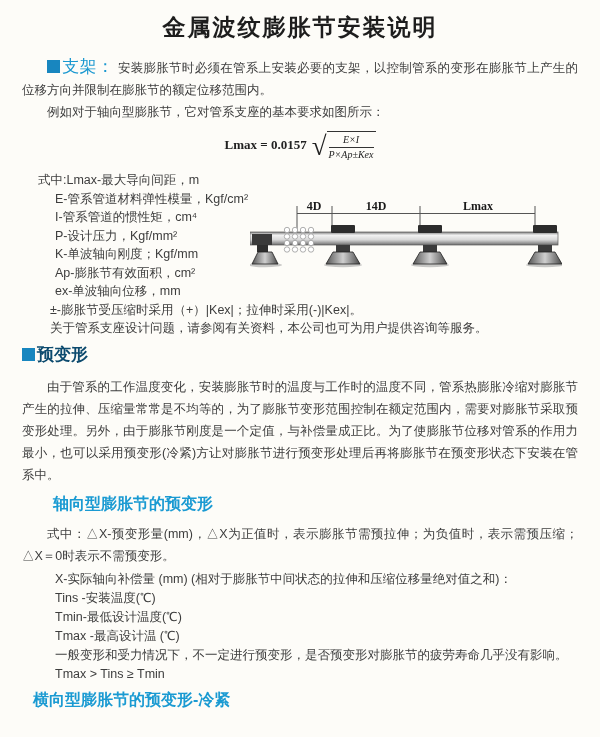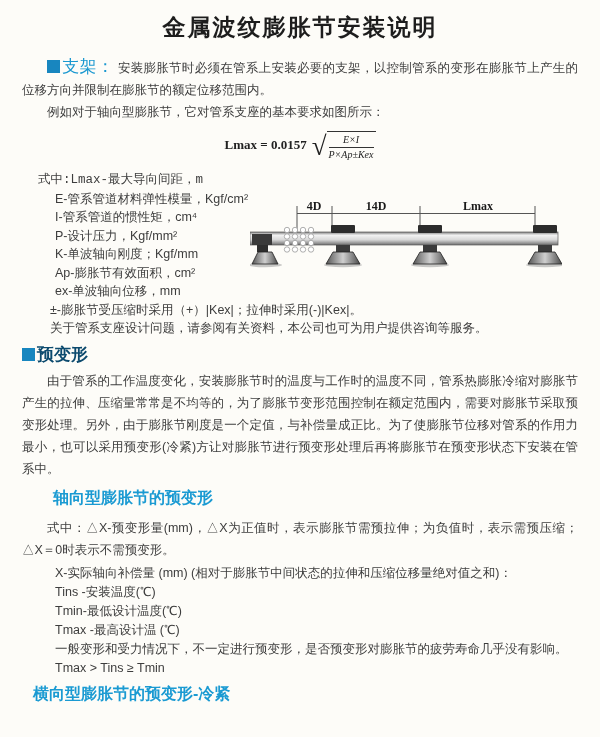"式中:Lmax-最大导向间距，m" .ml16 { font-family: Liberation Mono, monospace -> none }
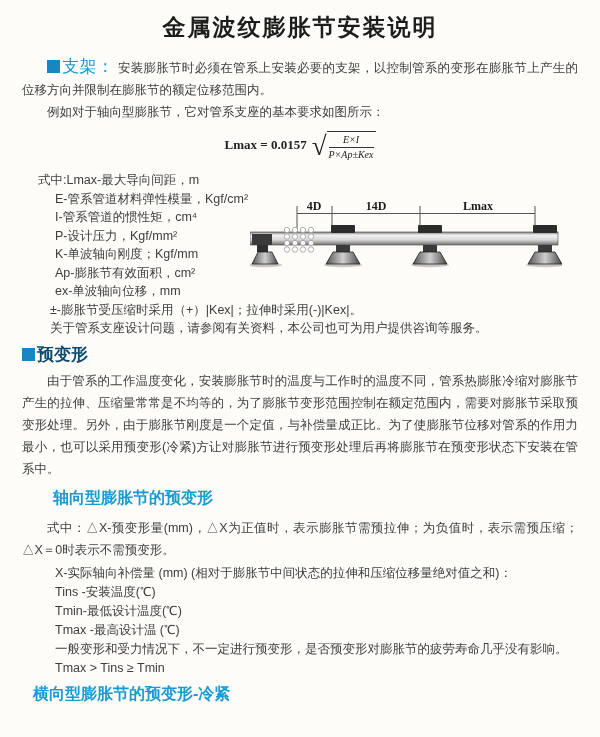"由于管系的工作温度变化，安装膨胀节时的温度与工作时的温度不同，管系热膨胀冷缩对膨" div.para { margin-top: 4px -> 10px }
